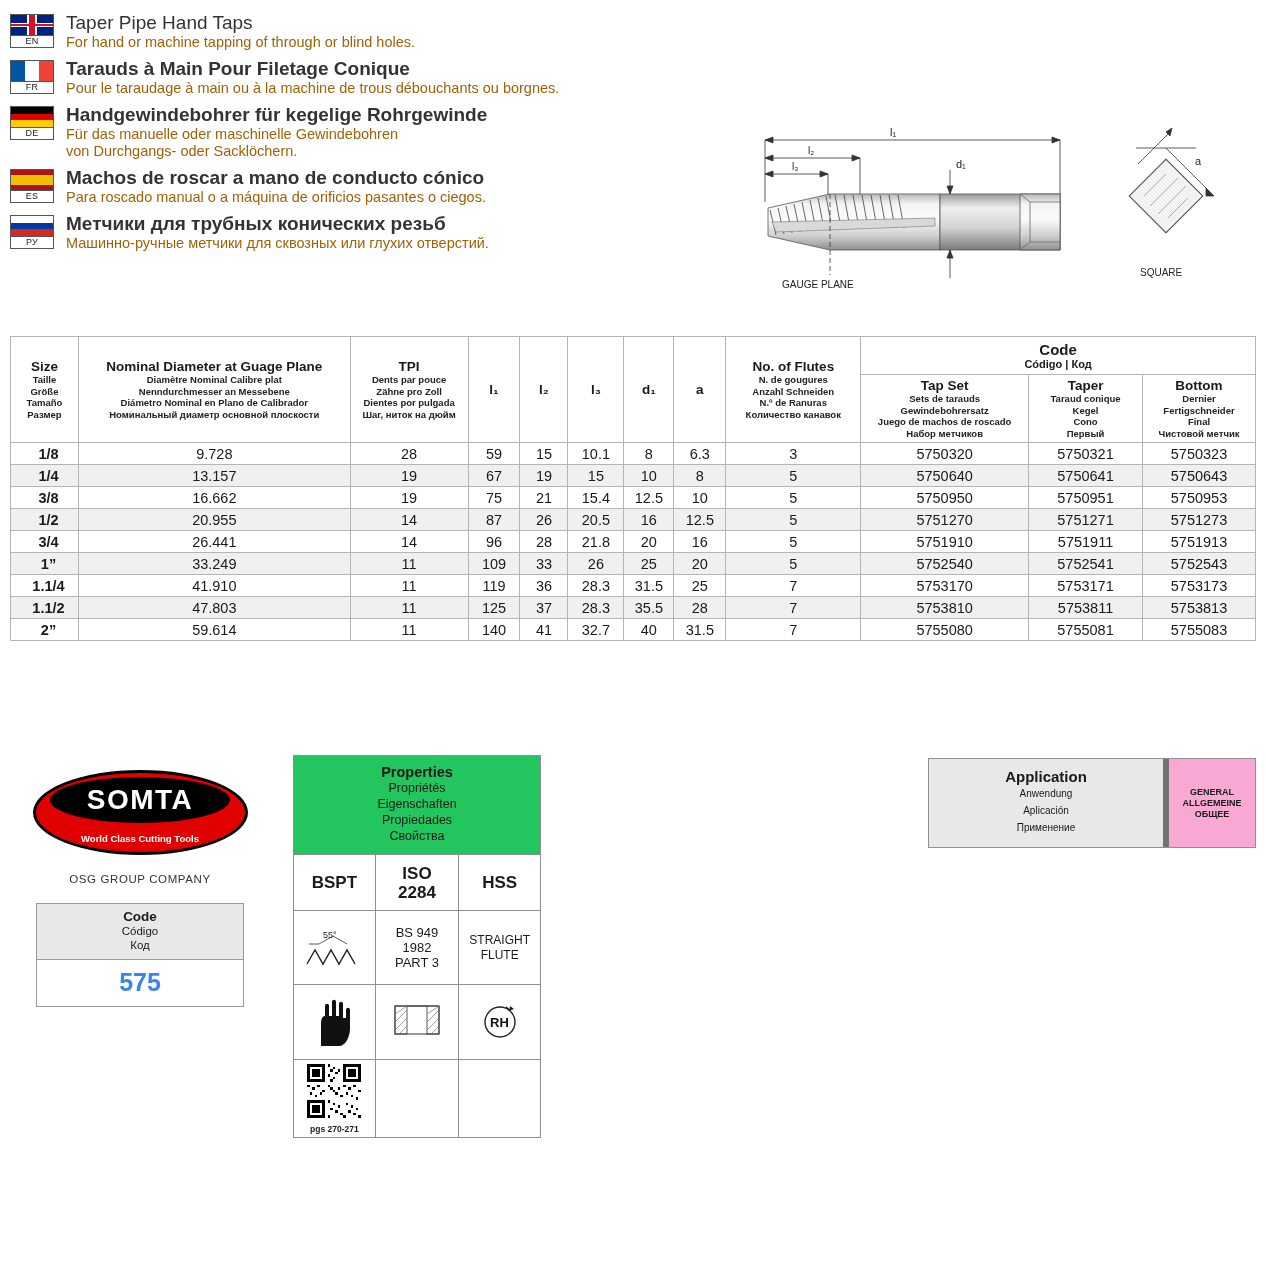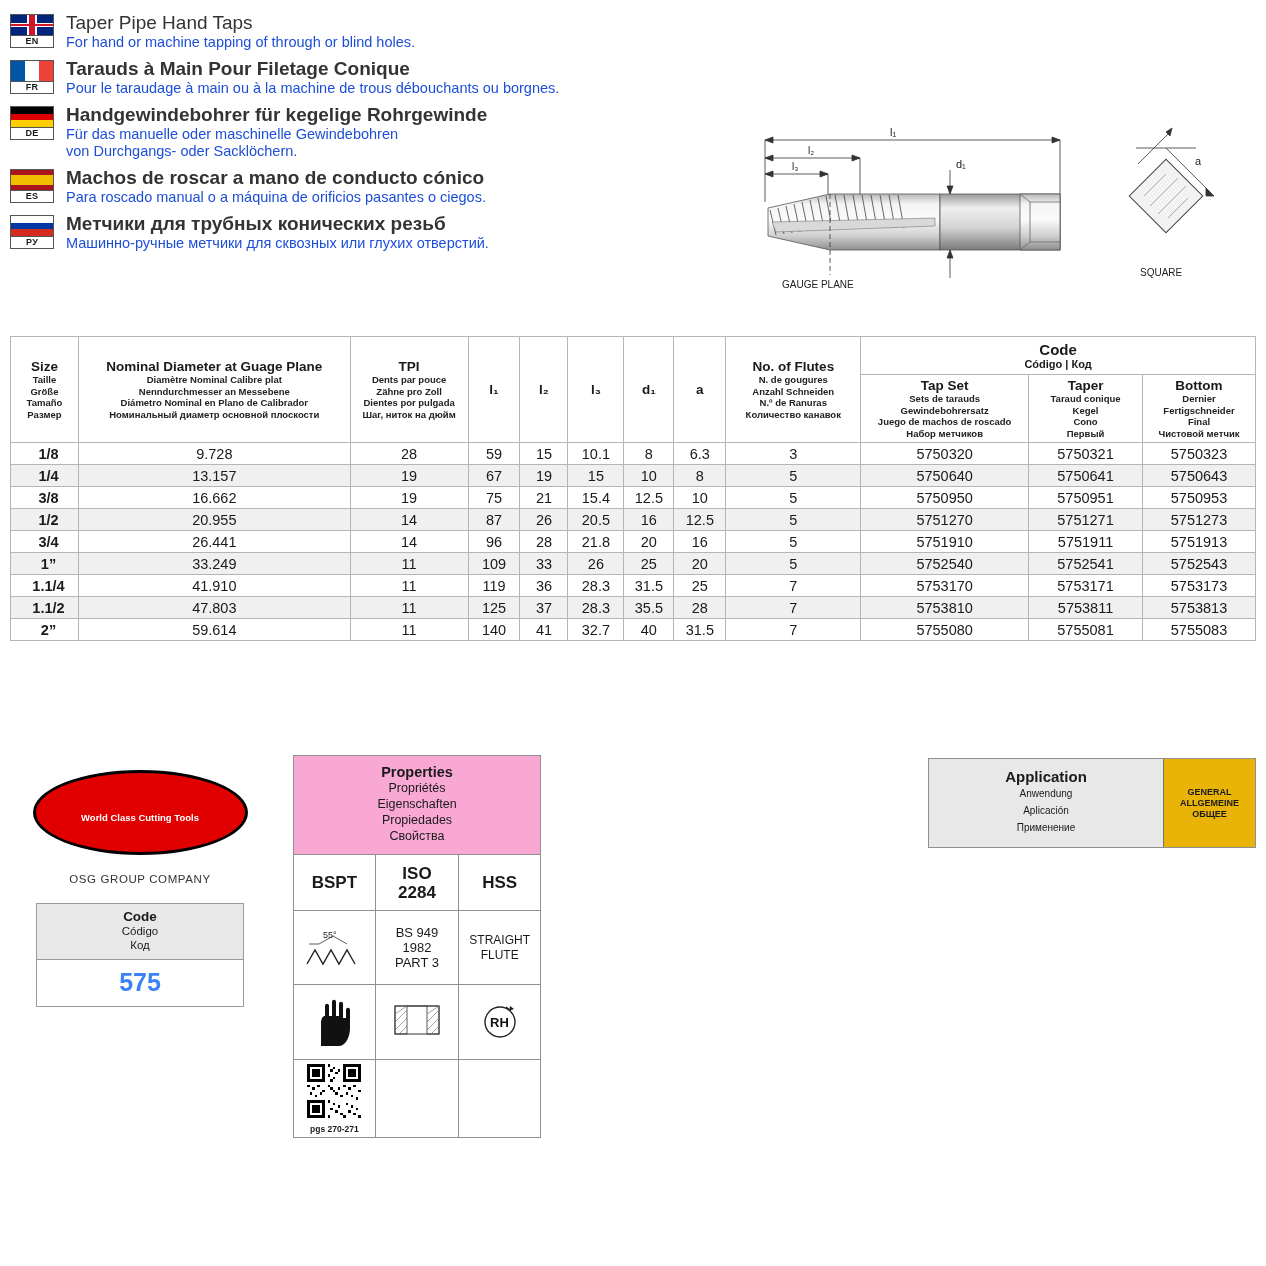"EN" .flag-code { font-weight: bold -> normal }
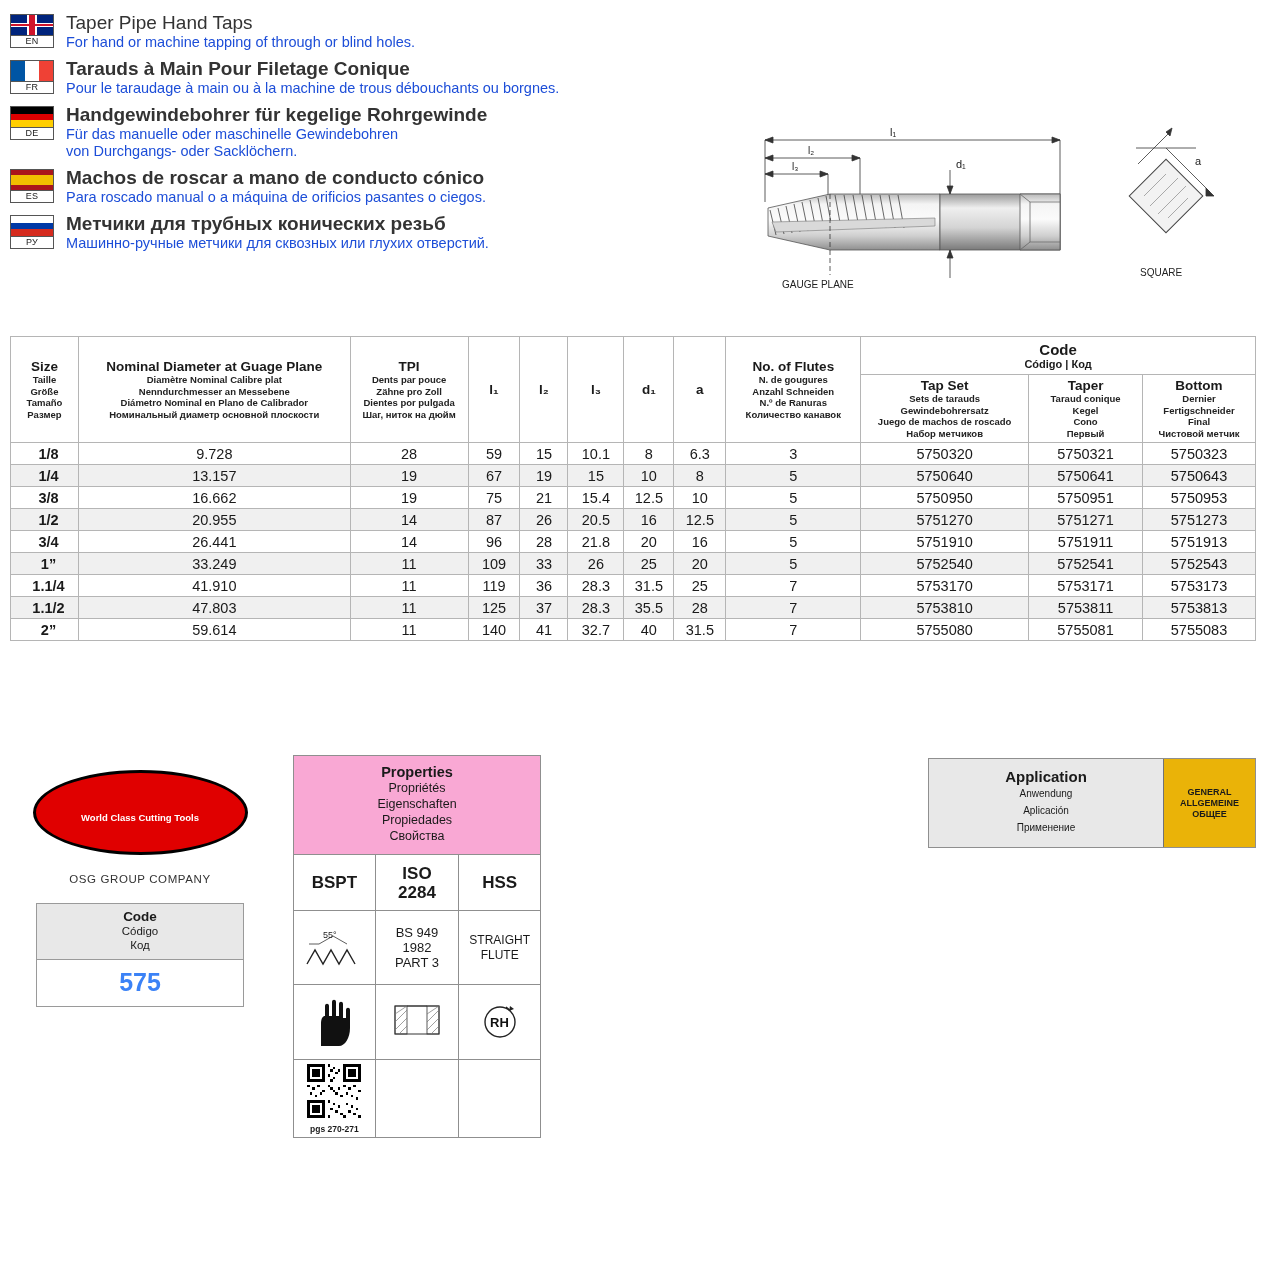"For hand or machine tapping" .lang-sub { color: #1d4ed8 -> #a16207 }
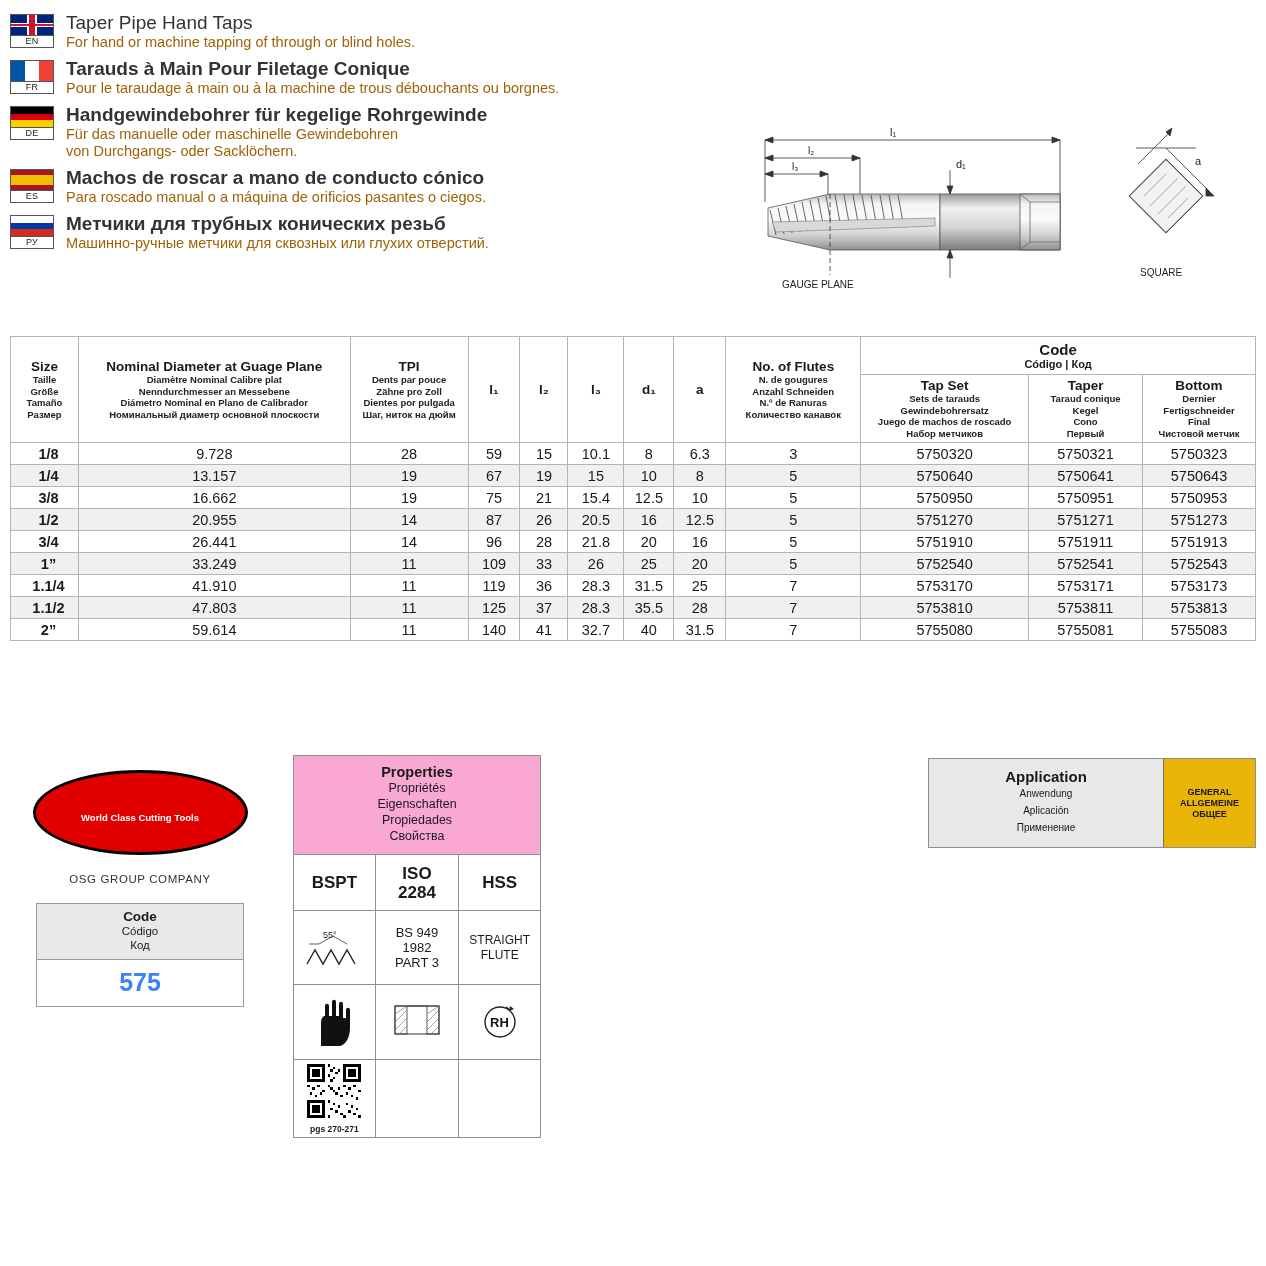"Properties" .props-head { background: #f9a8d4 -> #22c55e }
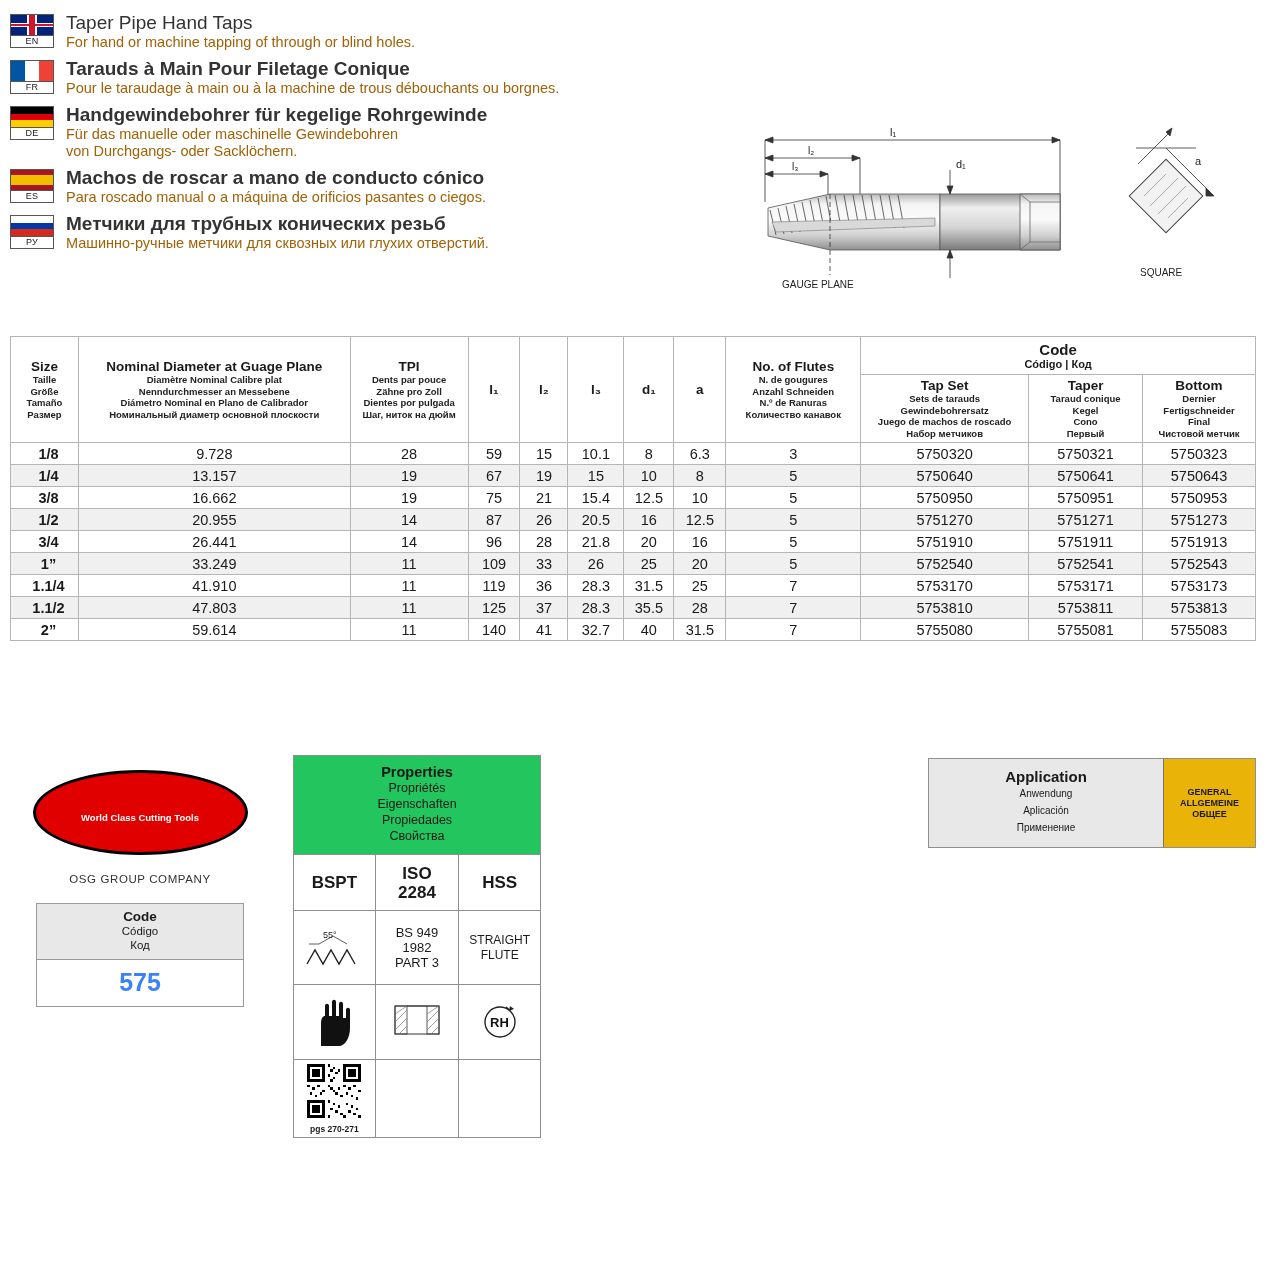"SOMTA" div.logo-oval-inner { html: none -> <div> <span>SOMTA</span> </div> }
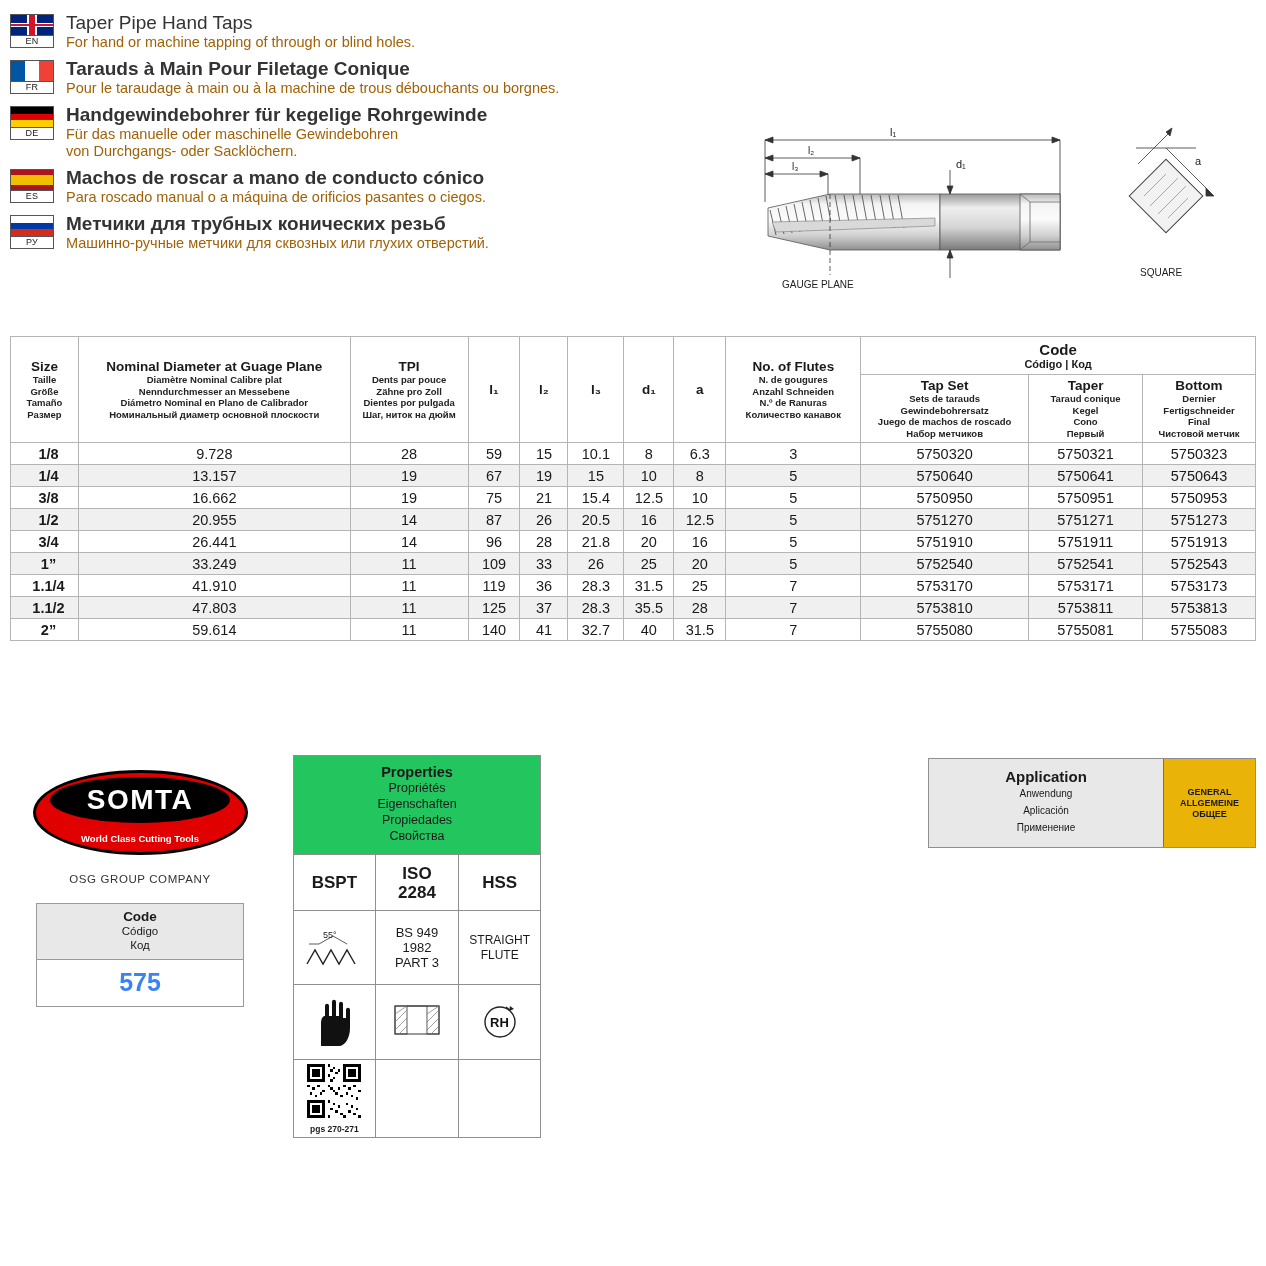"GENERAL" .app-right { background: #eab308 -> #f9a8d4; border-left: 1px solid #737373 -> 6px solid #737373 }
